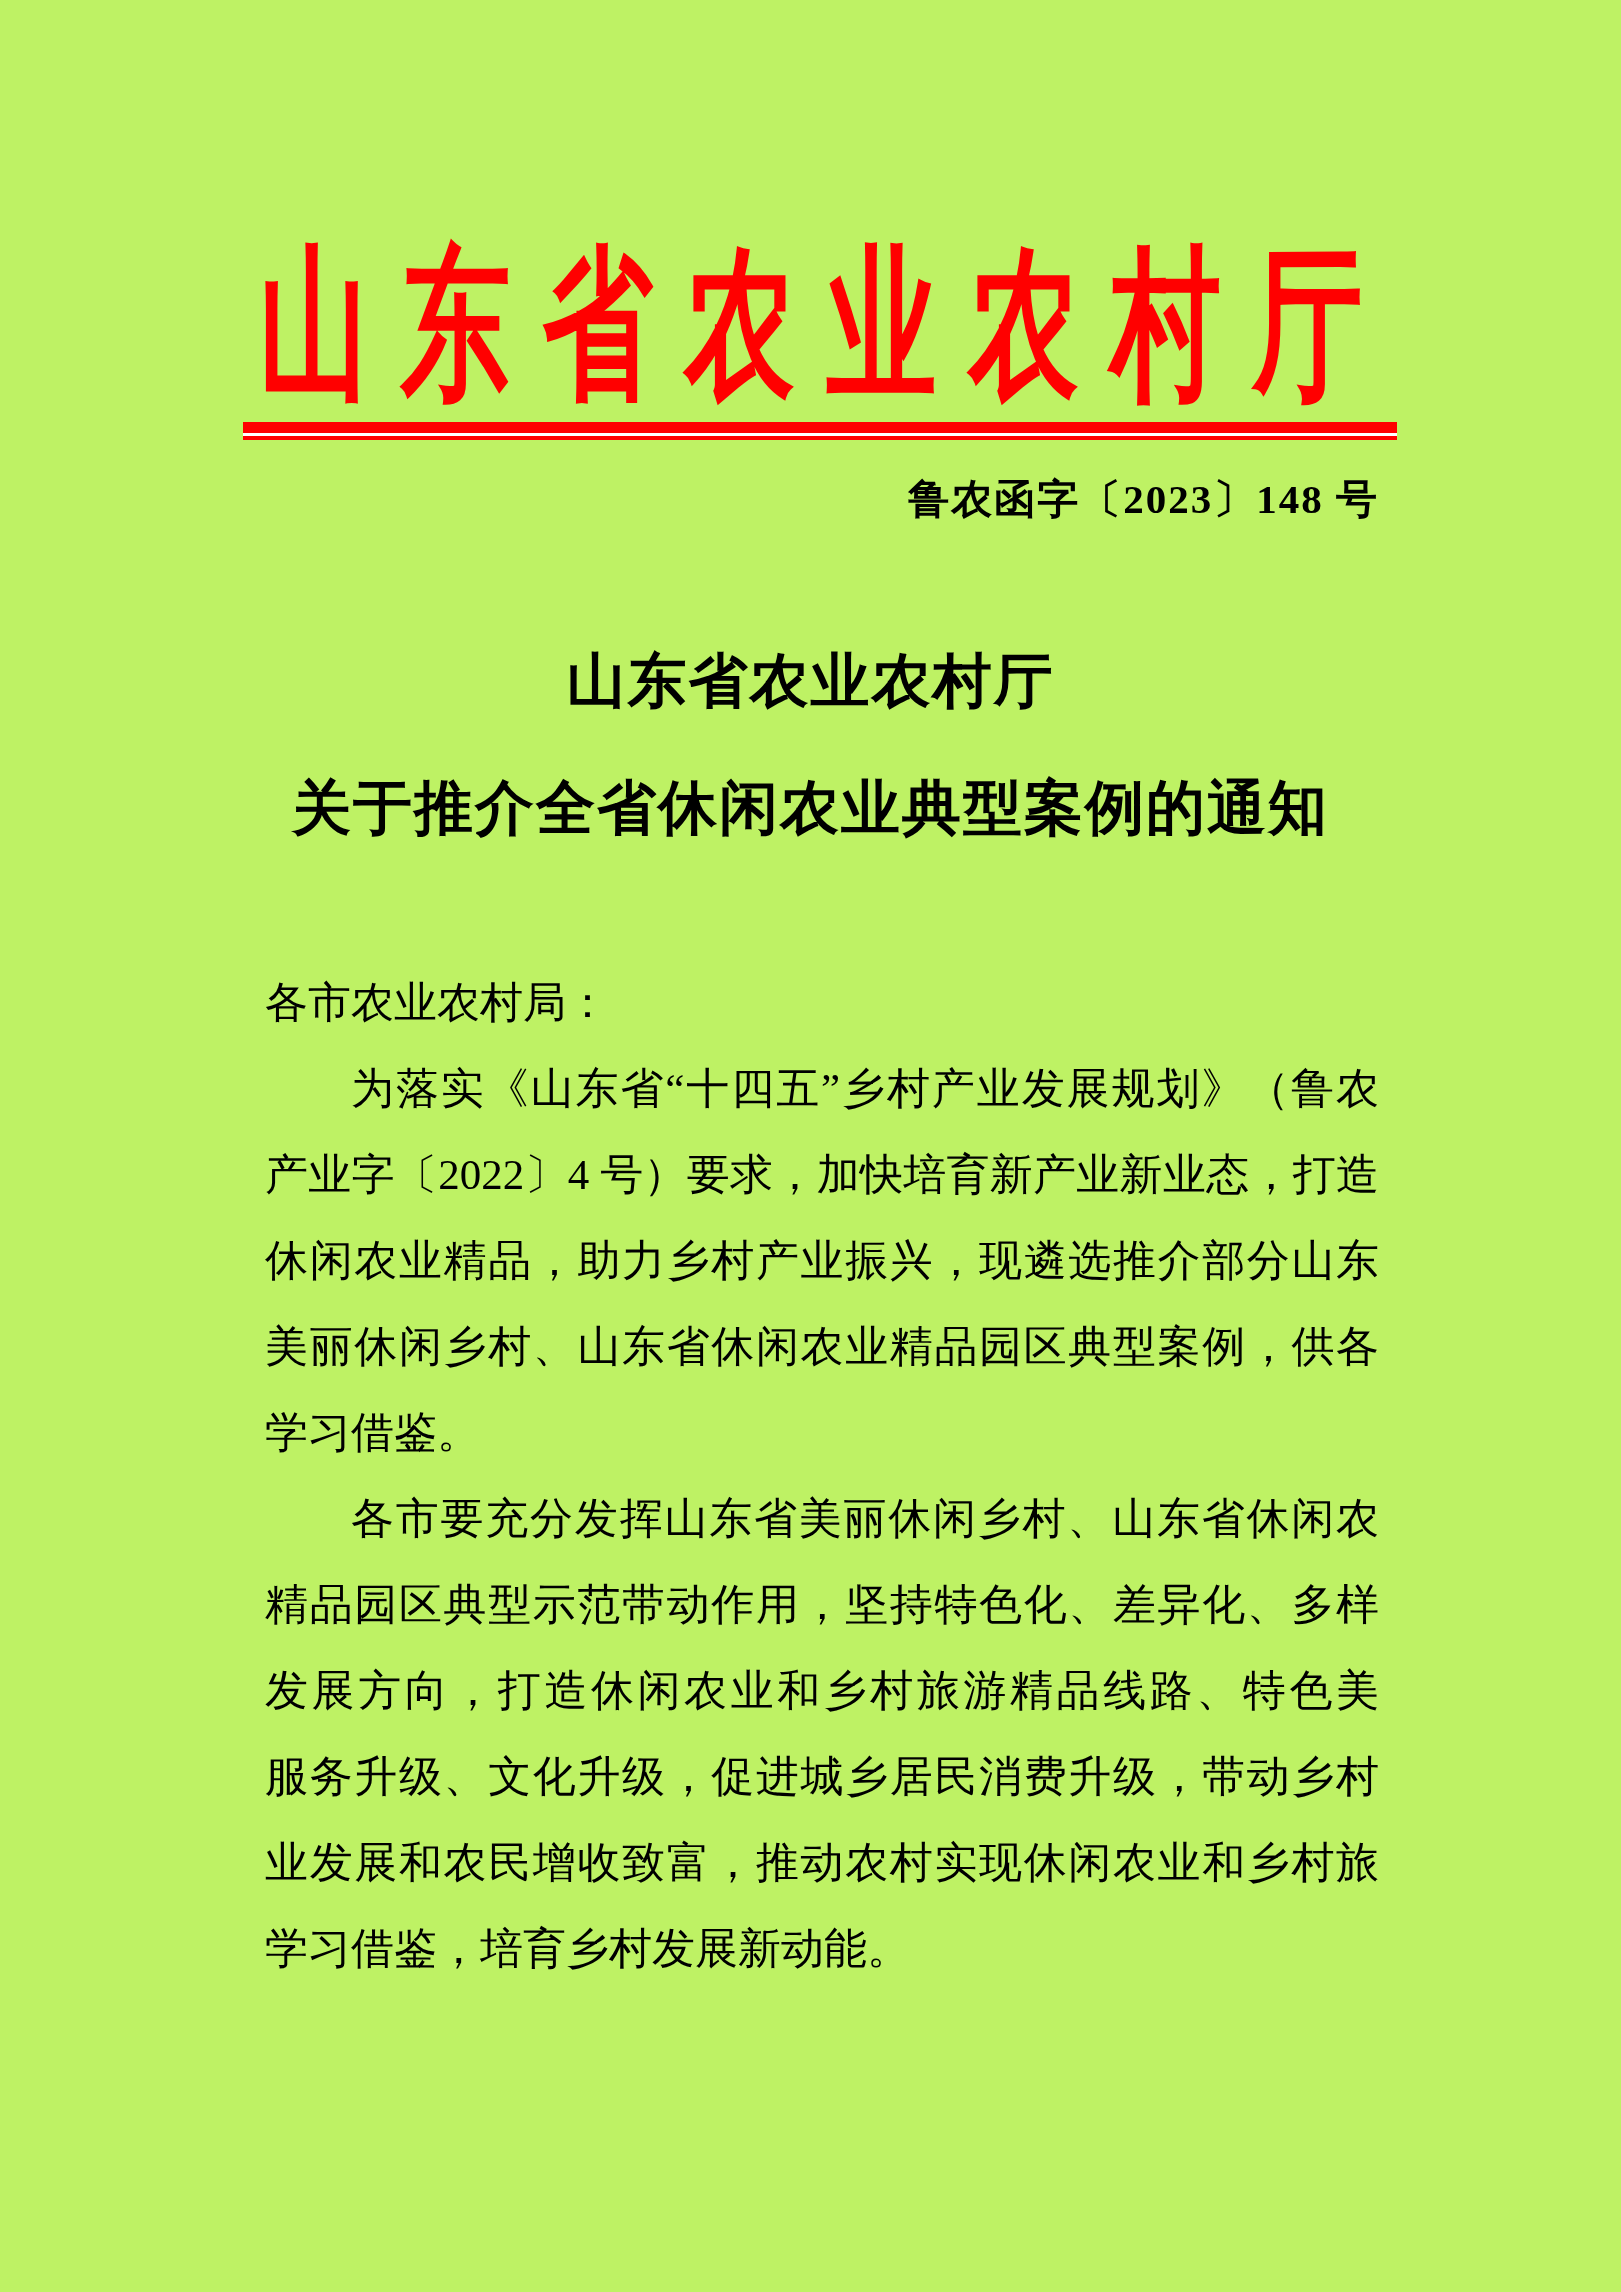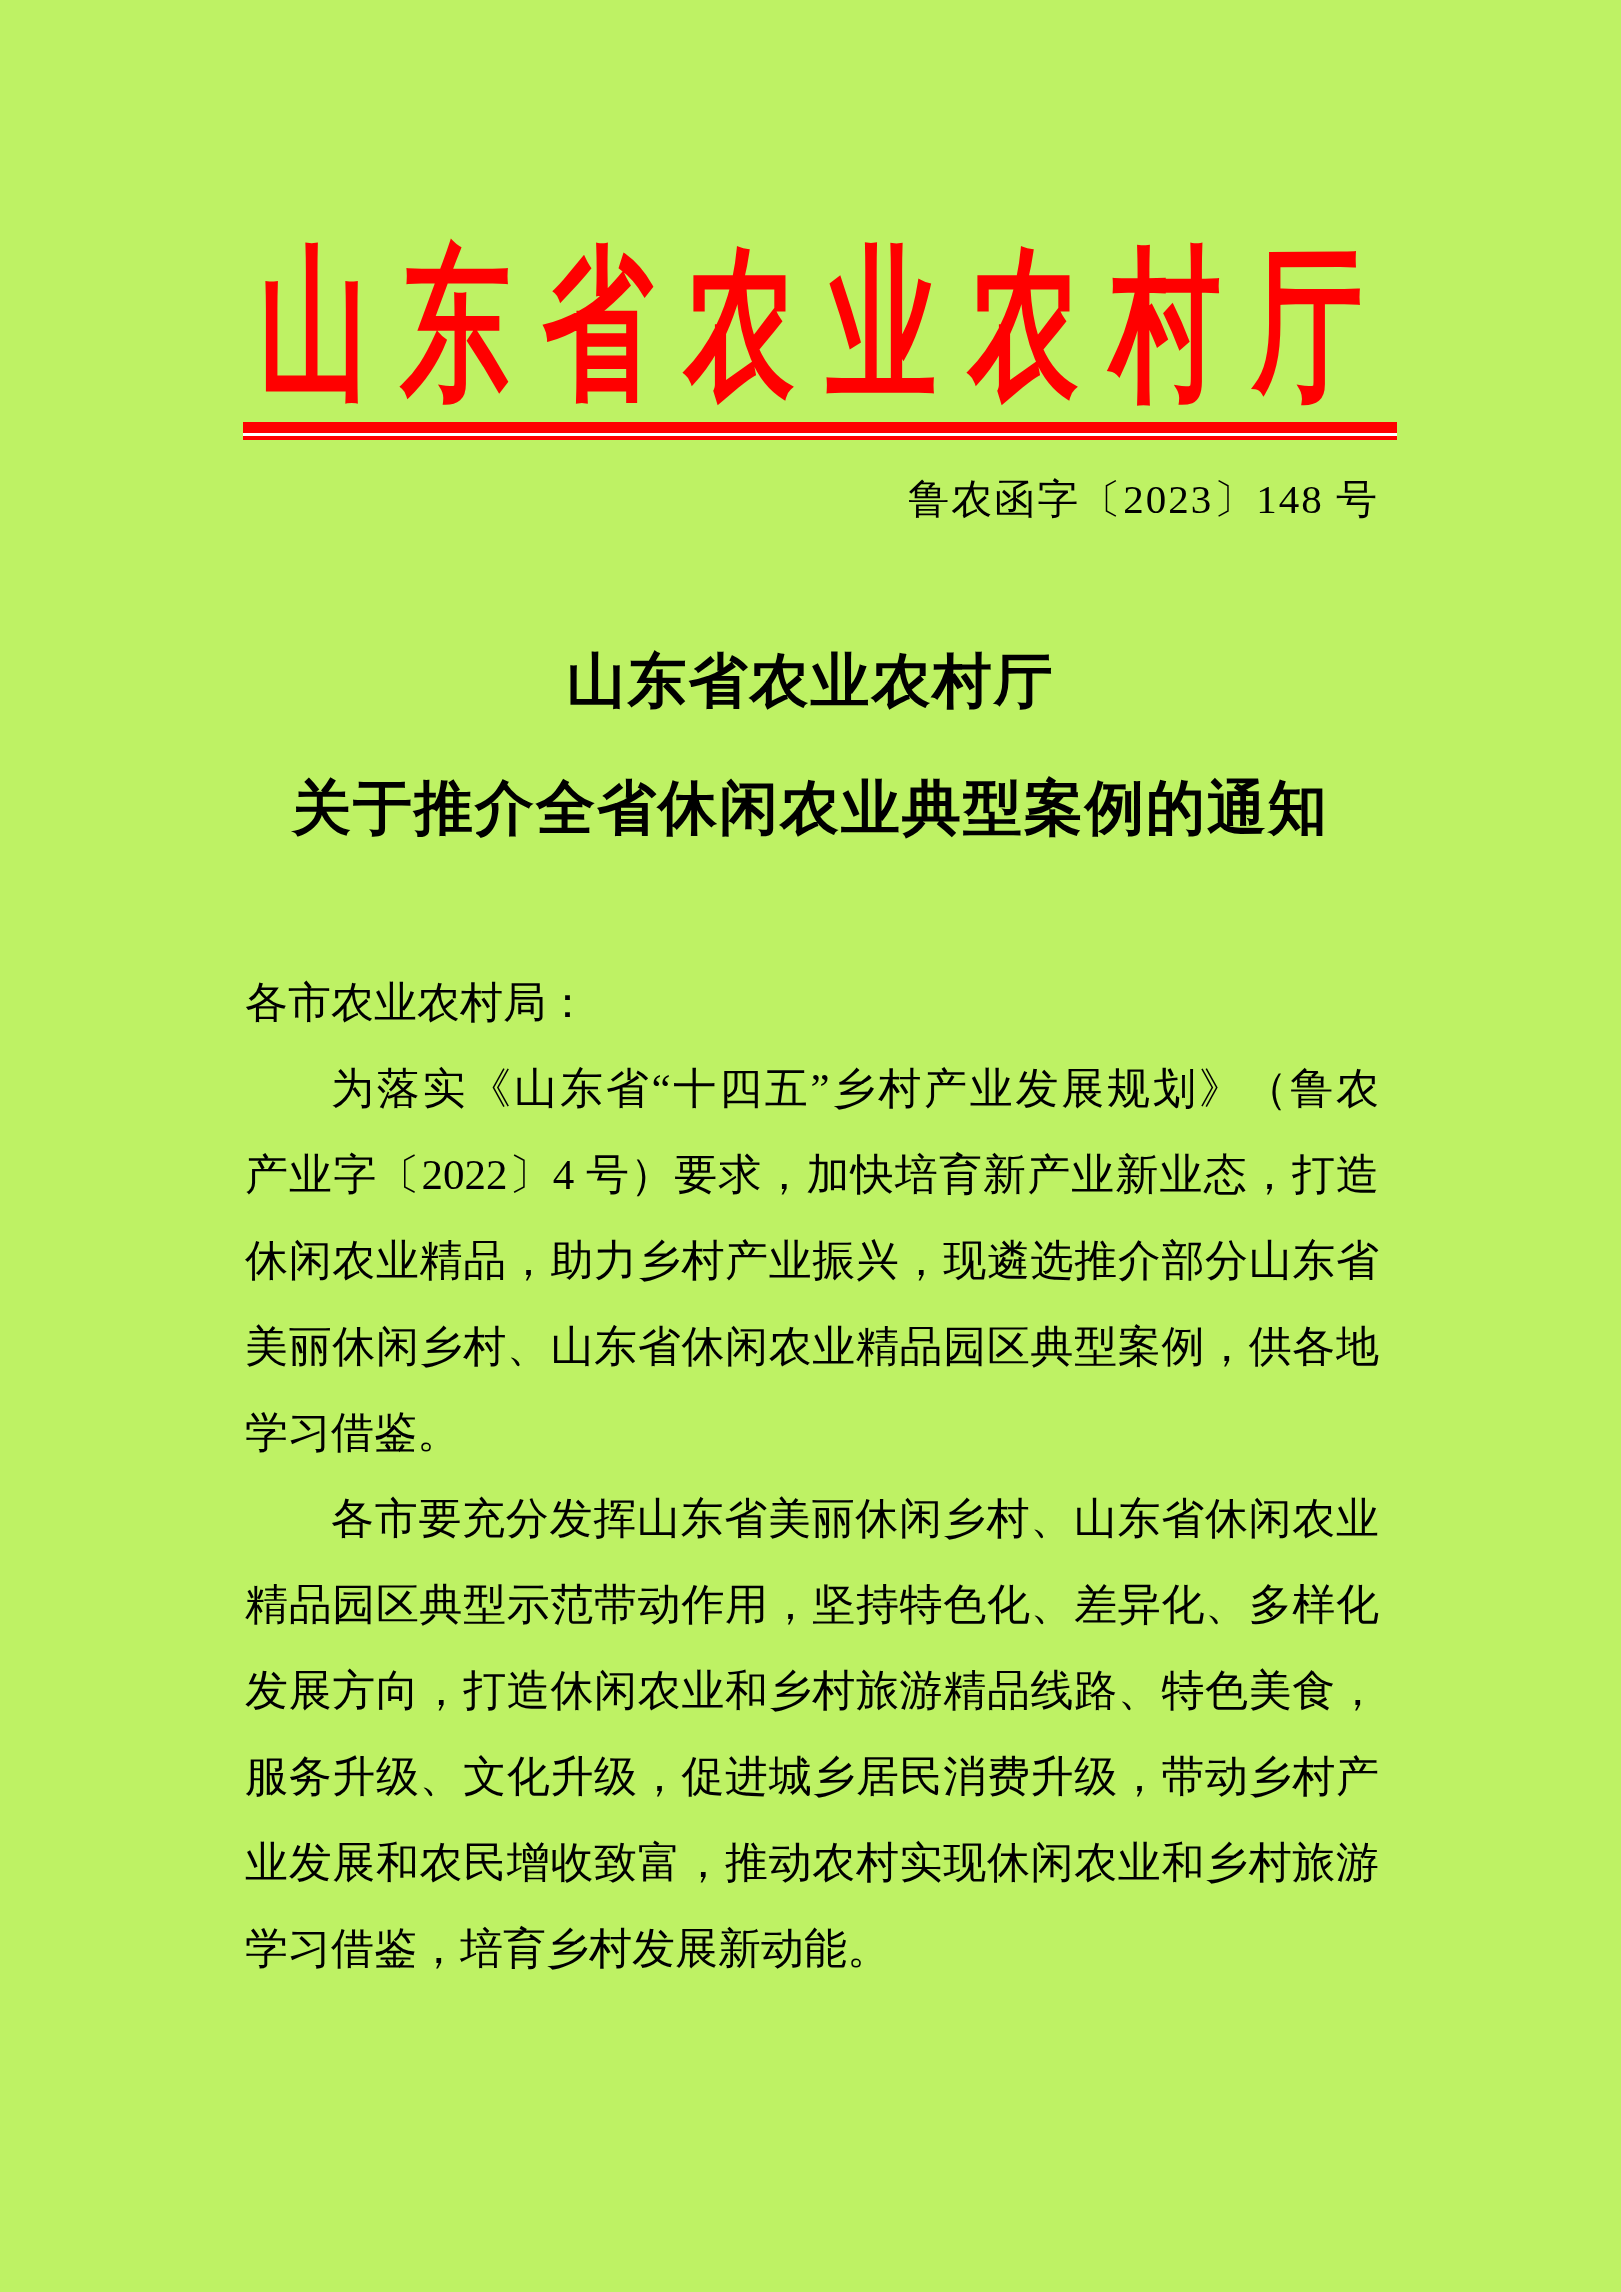"鲁农函字〔2023〕148 号" .doc-number { font-weight: none -> bold }
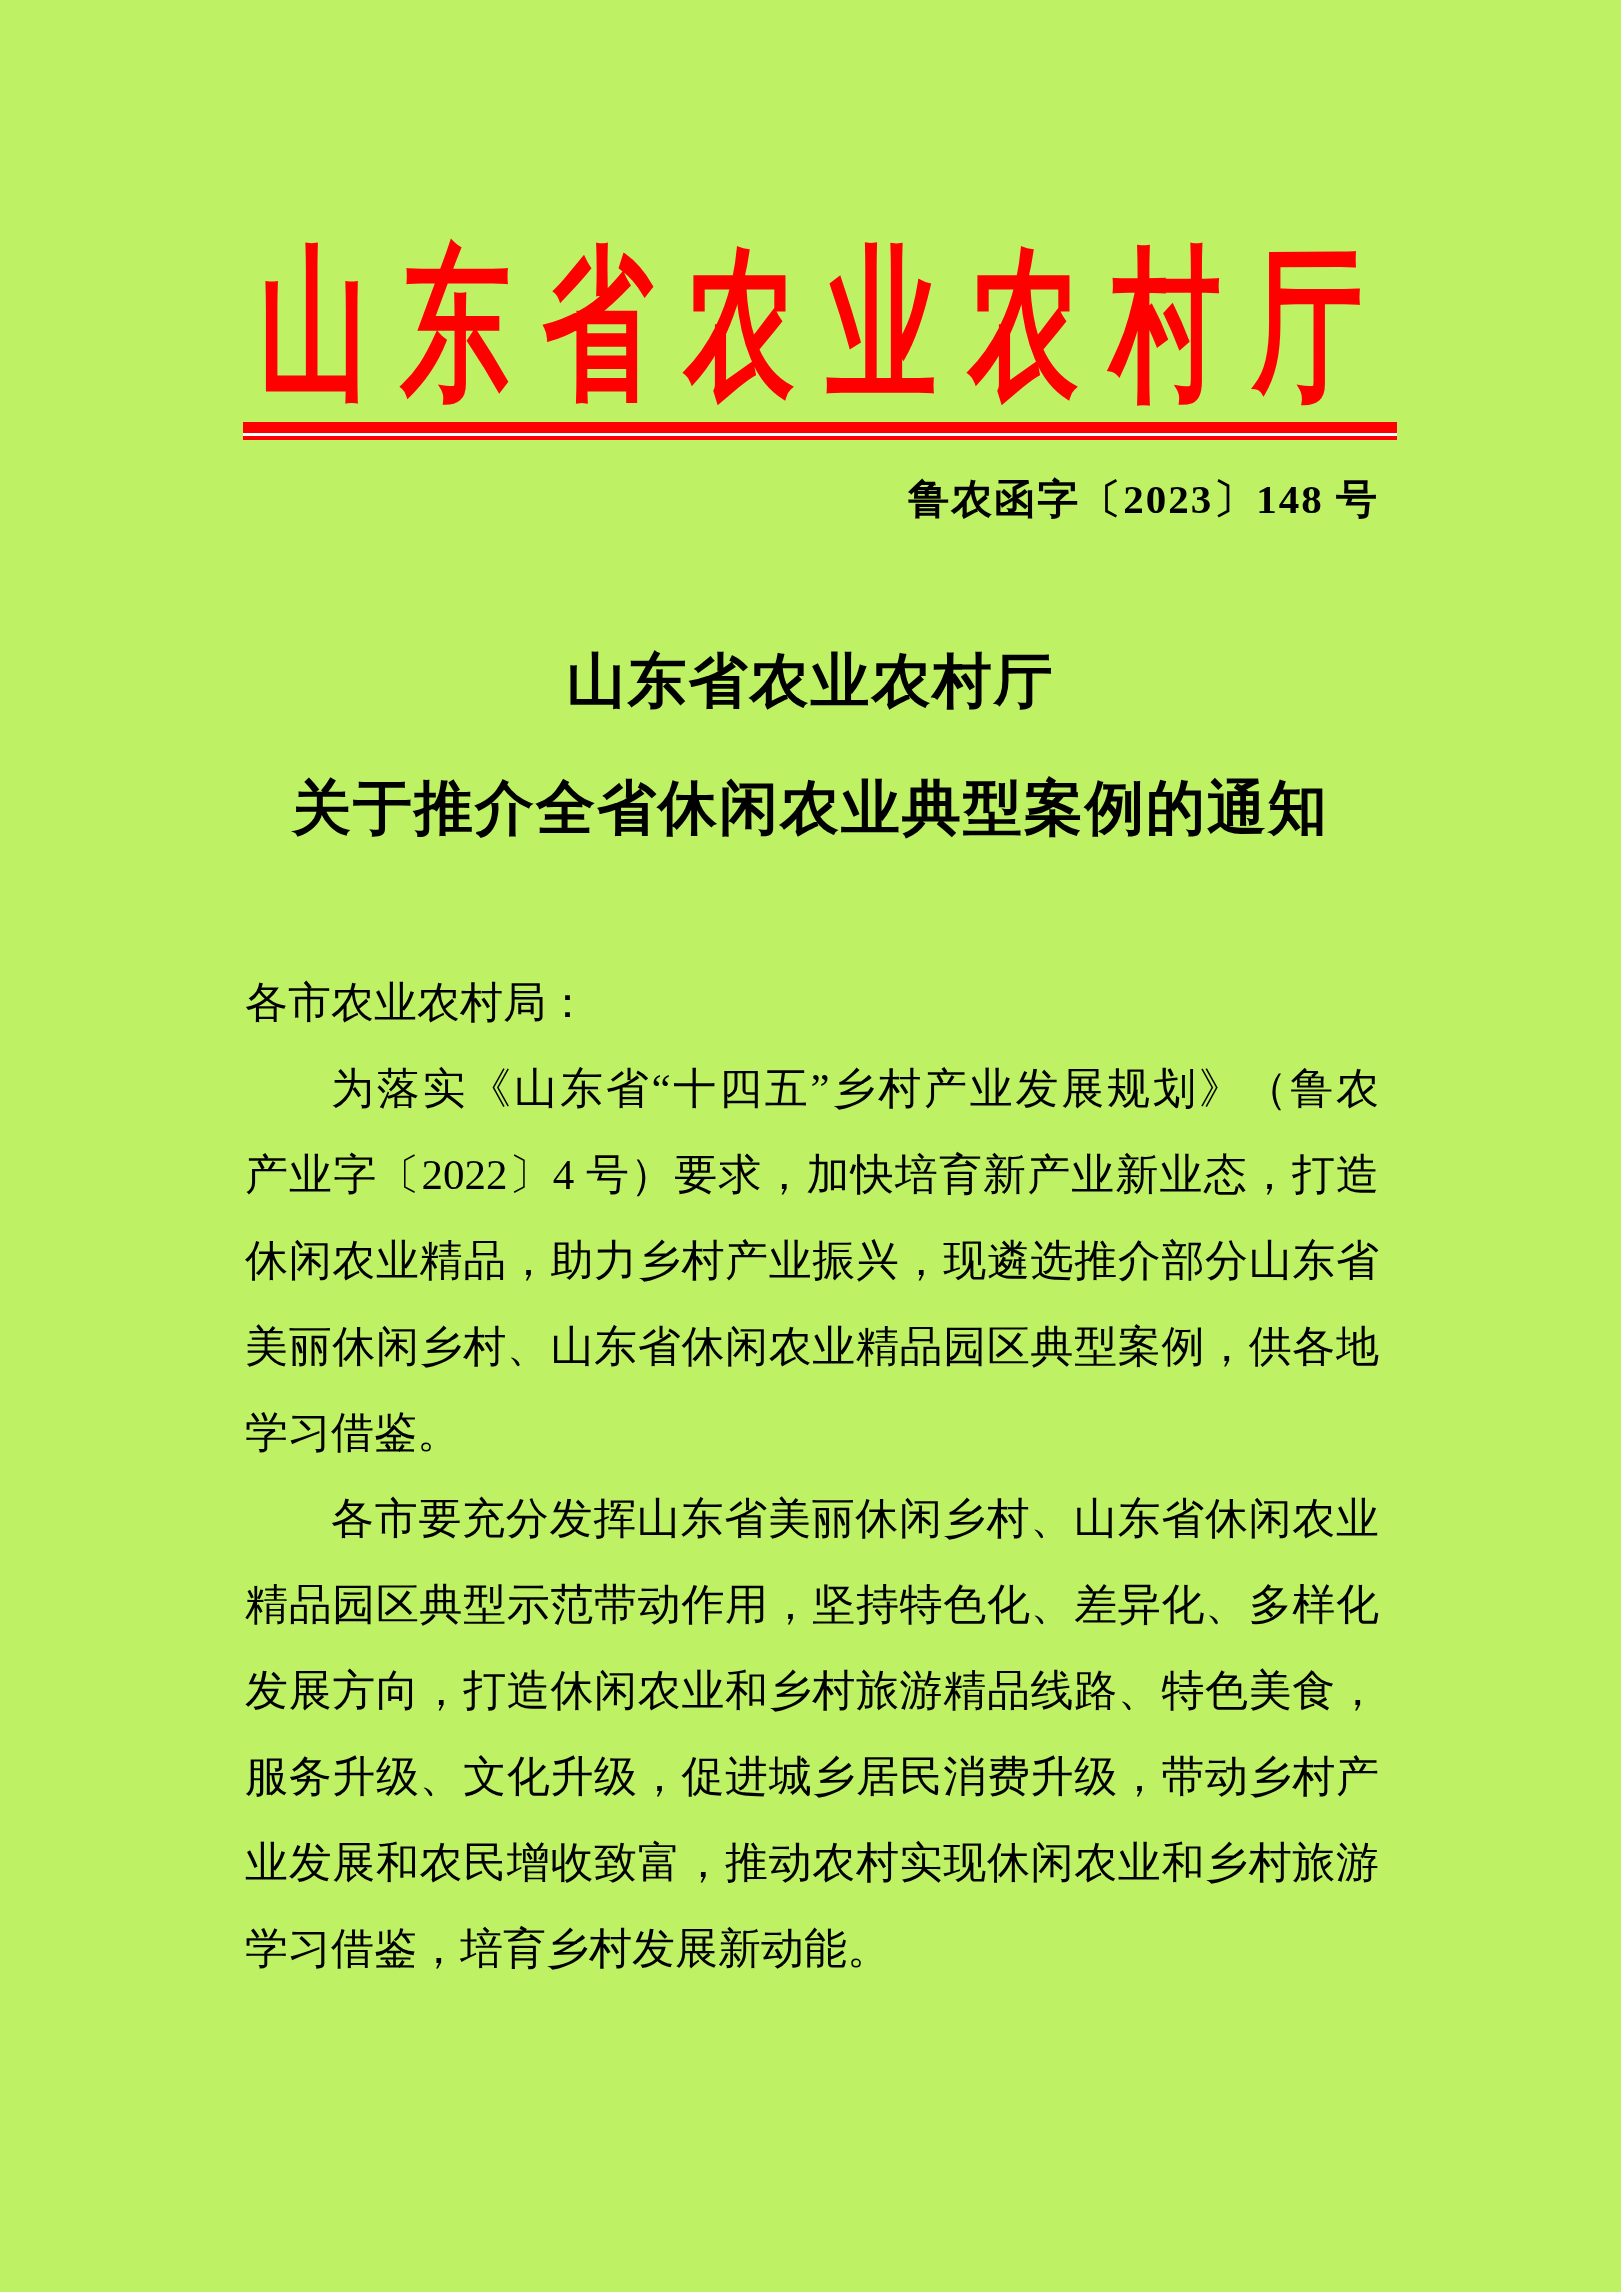"各市农业农村局：" .bline { margin-left: none -> 20px }
